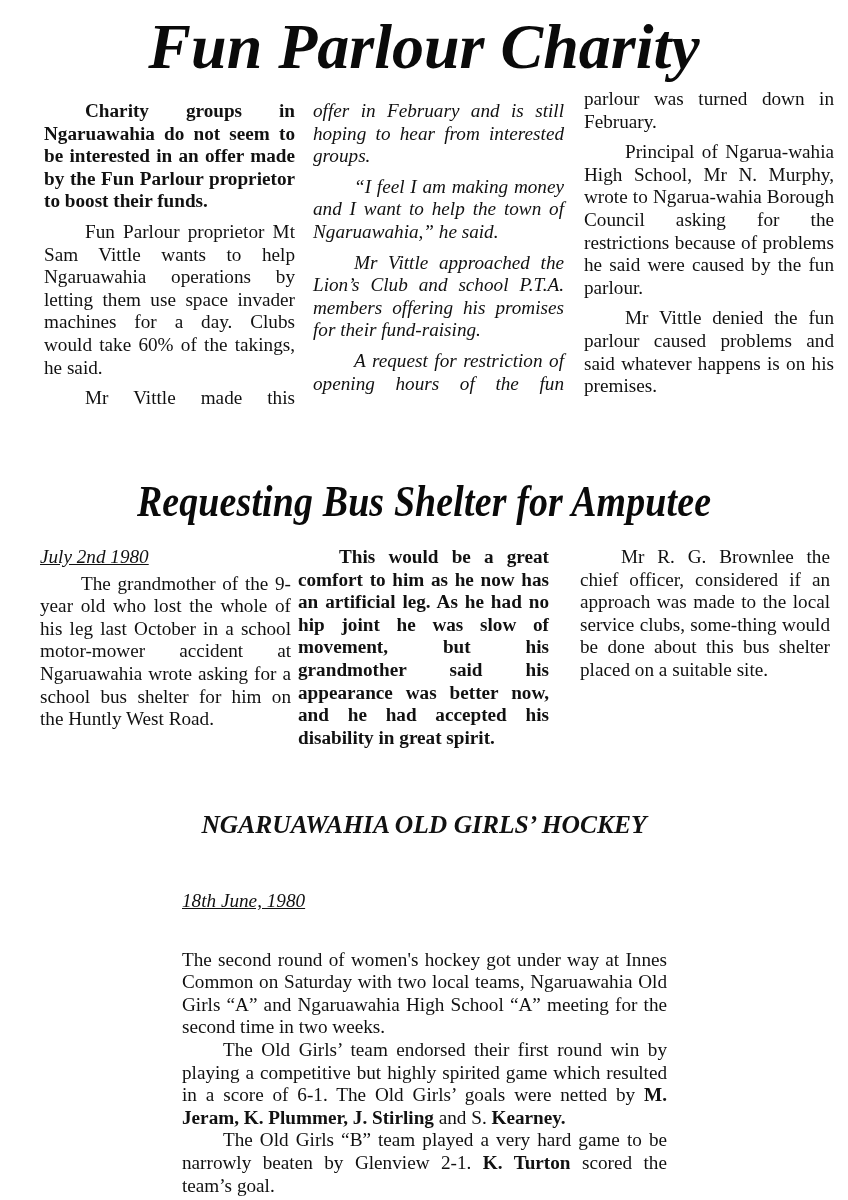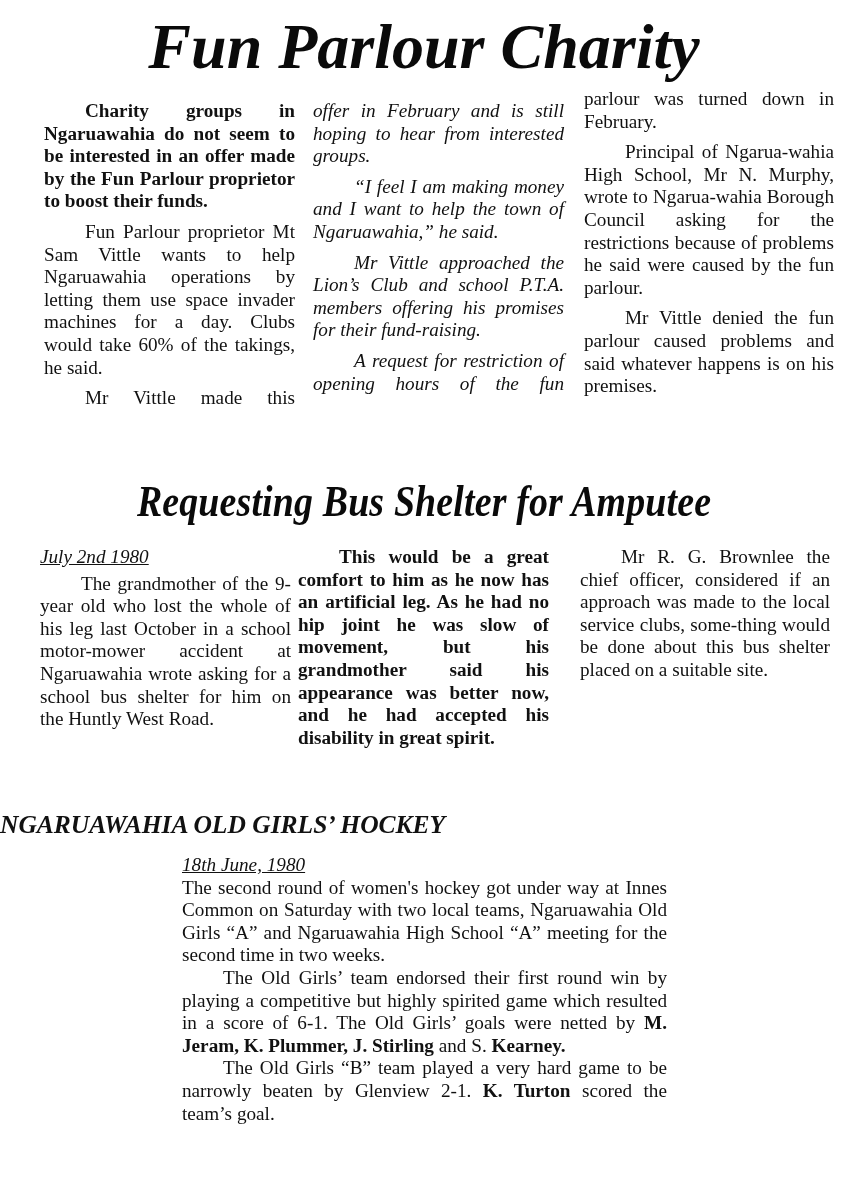"NGARUAWAHIA OLD GIRLS’ HOCKEY" #h3 { text-align: none -> center }
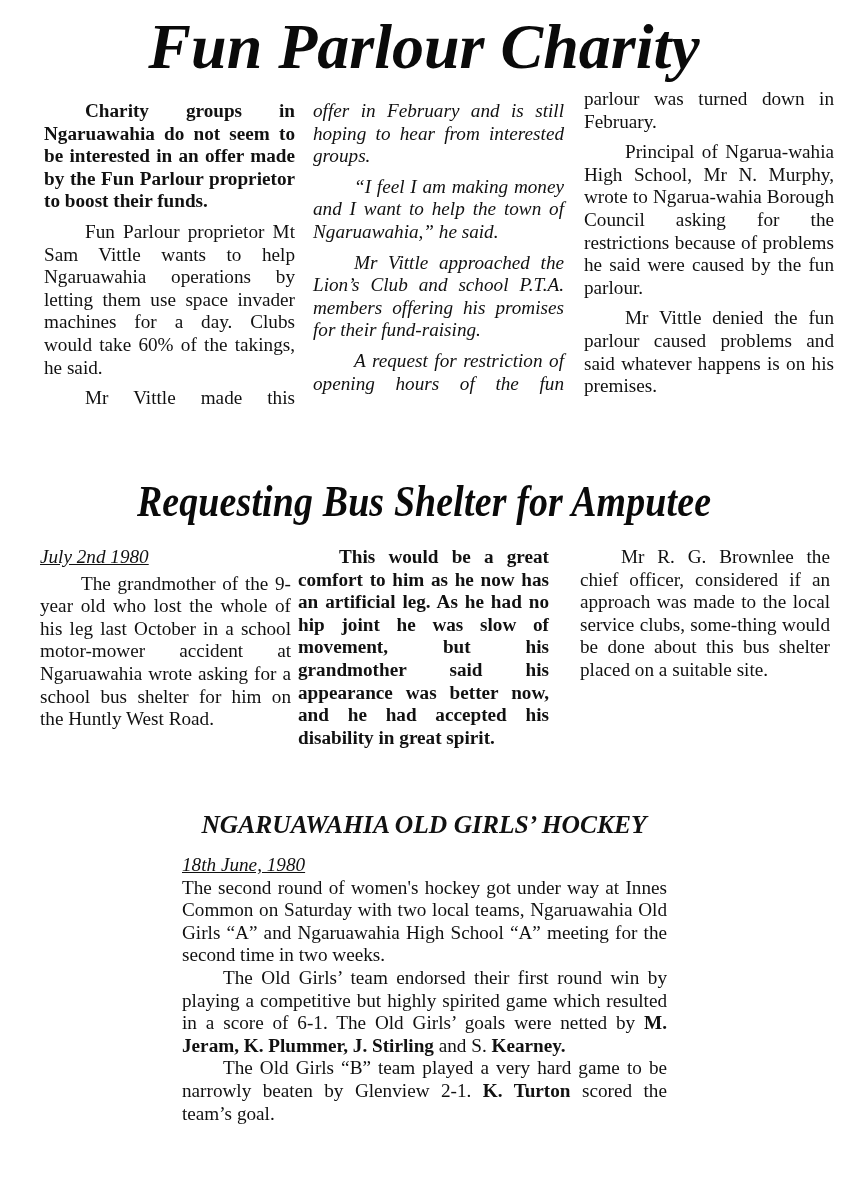"18th June, 1980" #a3 p.noindent { margin-top: none -> 36px }
